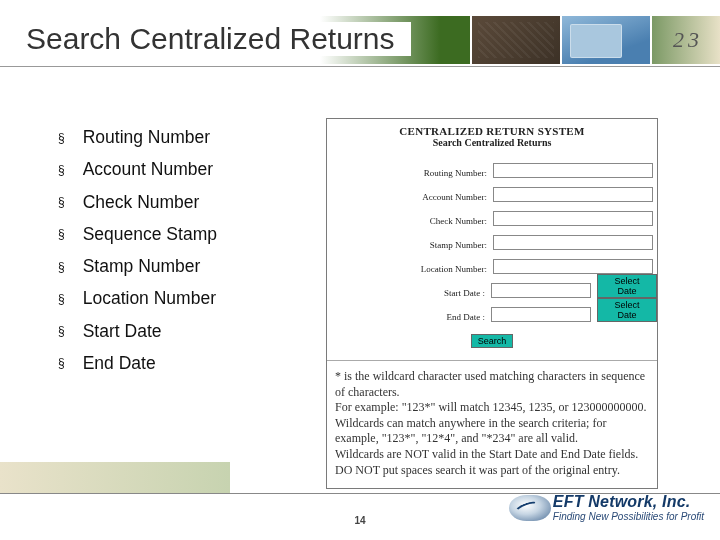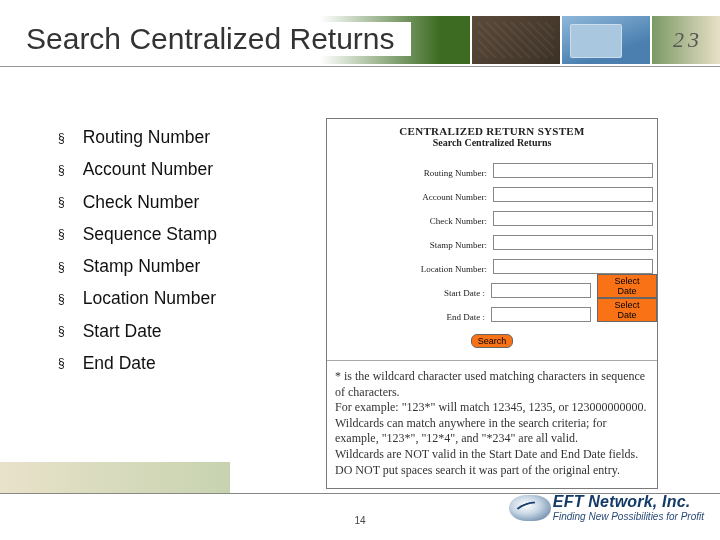"Select Date" .btn { background: #f97316 -> #14b8a6 }
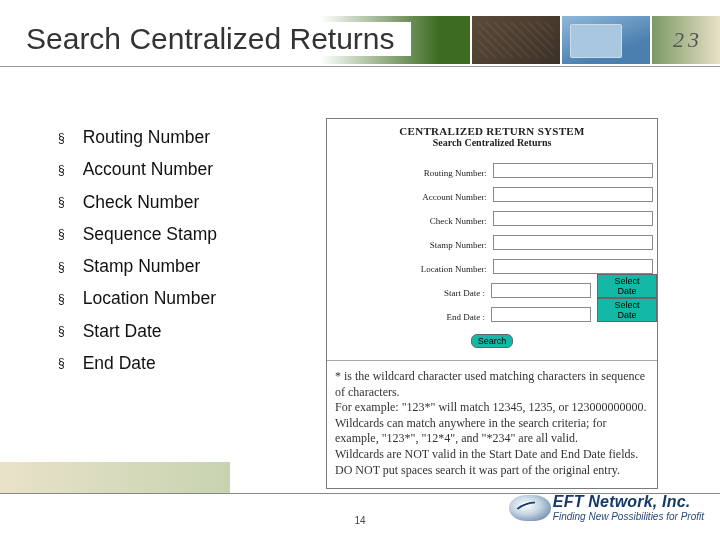"Search" .submit-row .btn { border-radius: 6px -> none }
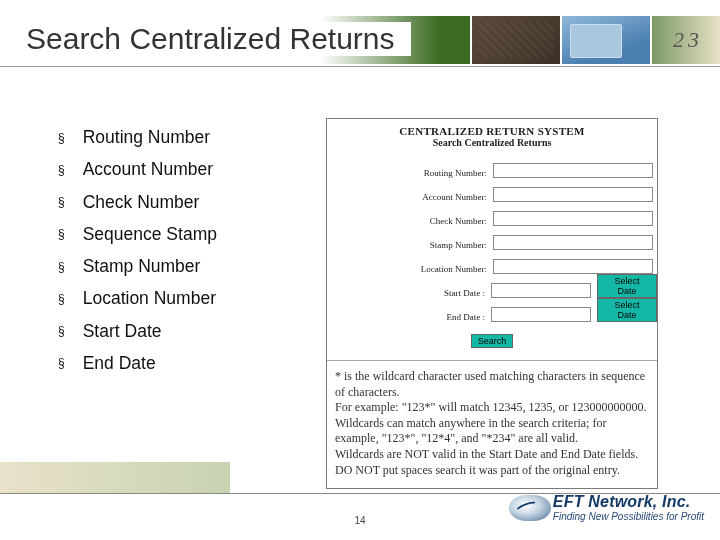"14" .pagenum { font-weight: normal -> bold }
